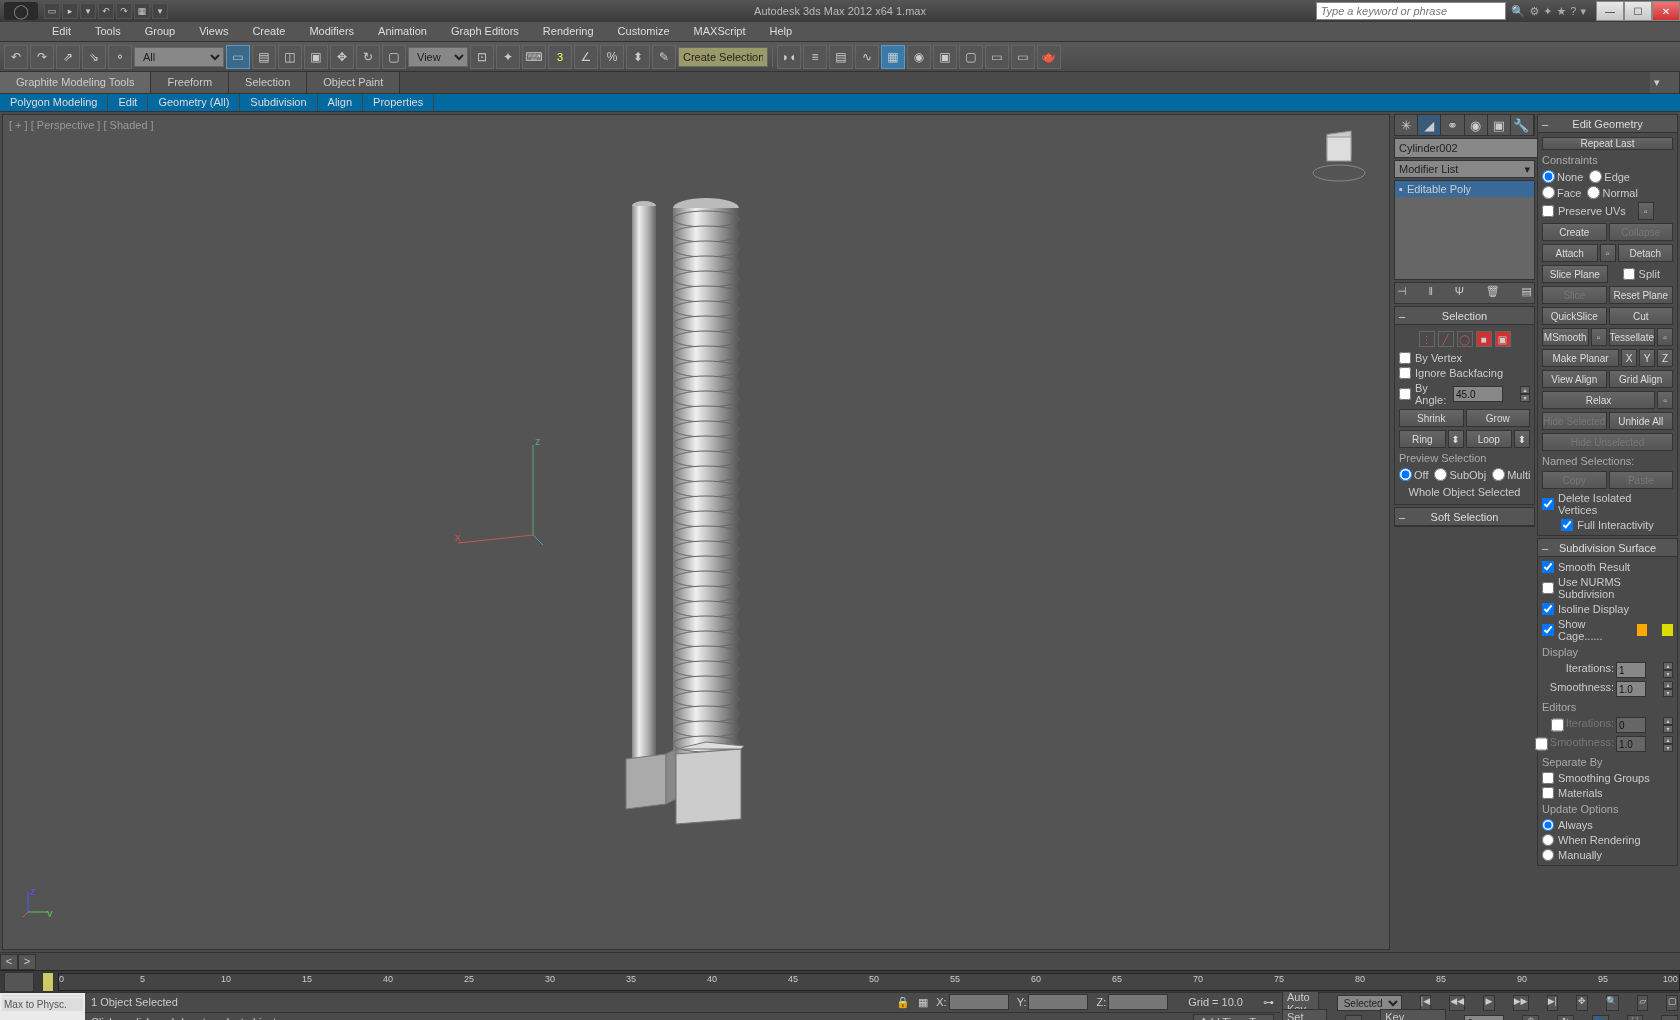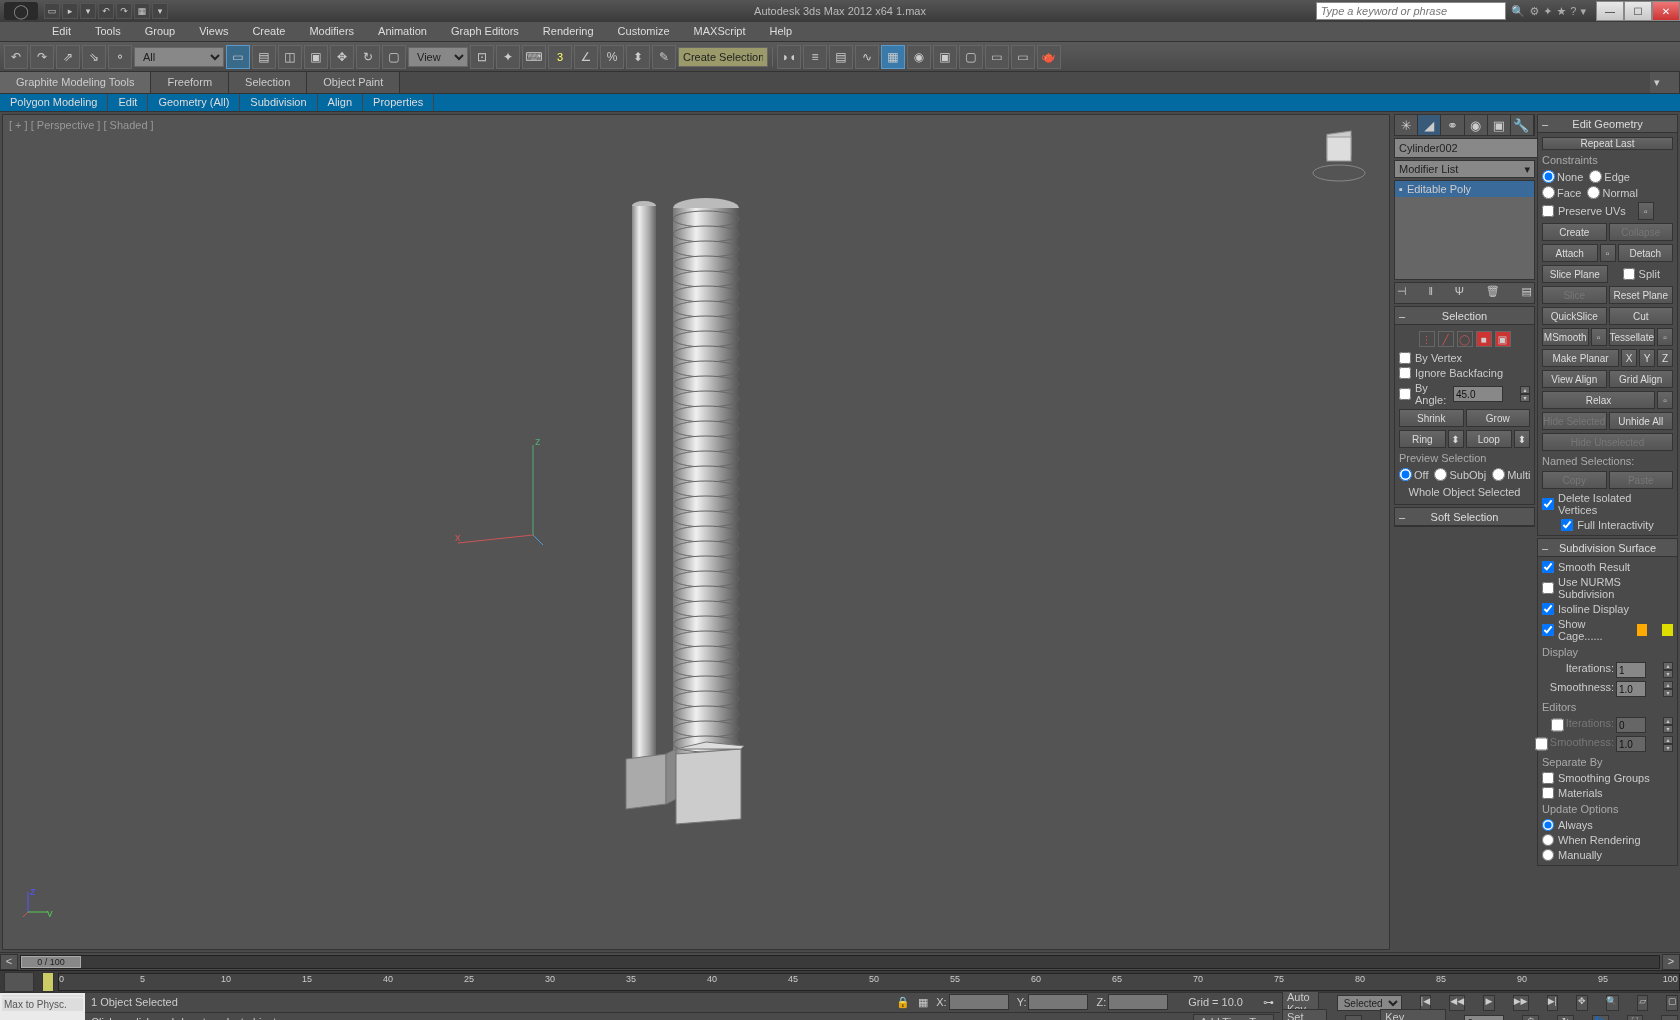"0 / 100" div.ts-track { html: <div> <div>0 / 100</div> </div> -> none }
